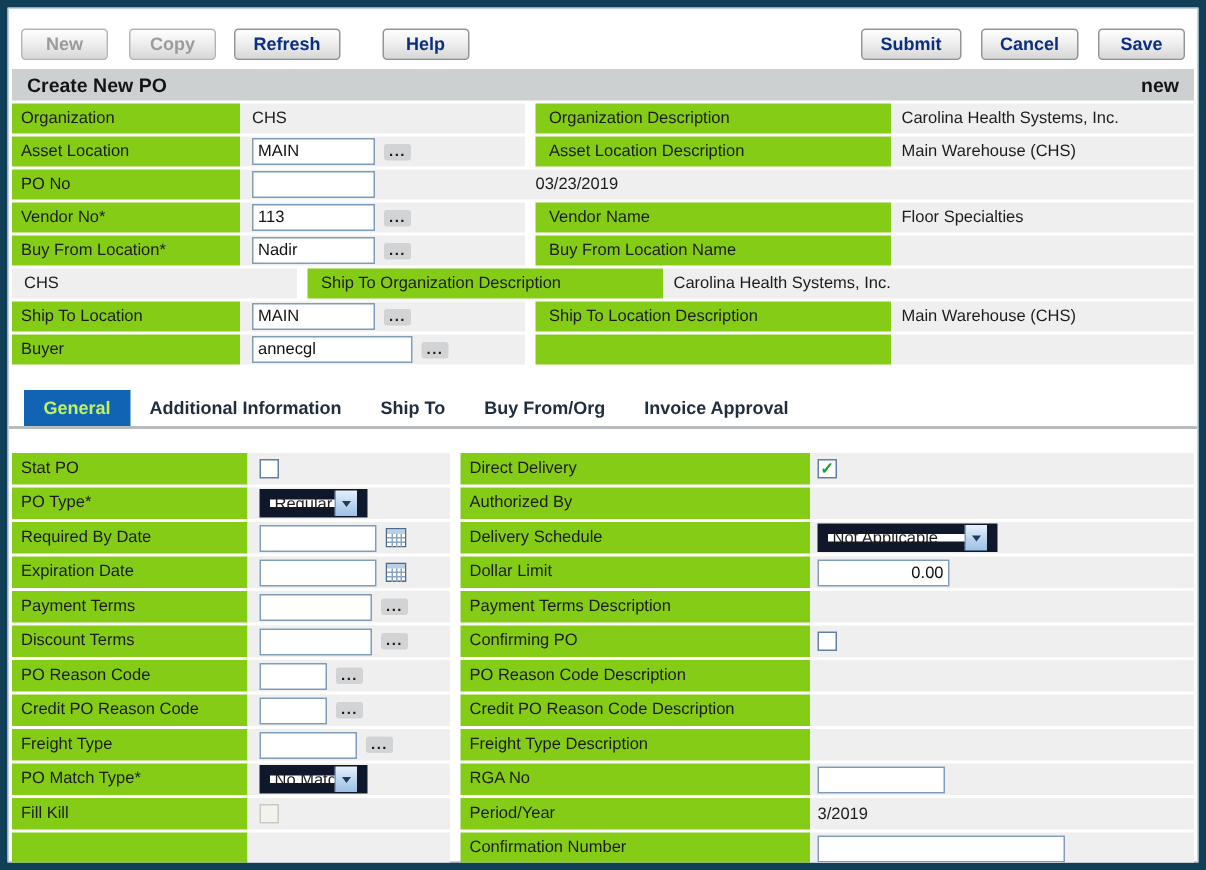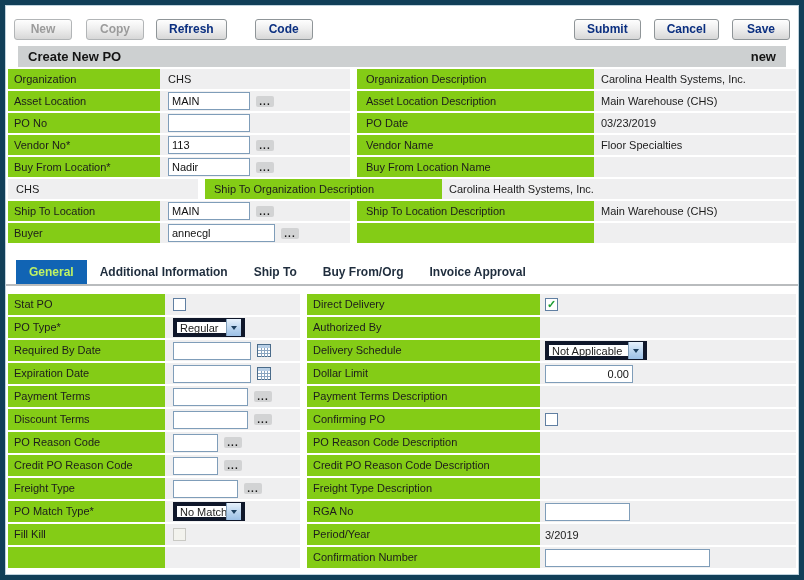"Code" button.btn { text: Code -> Help }
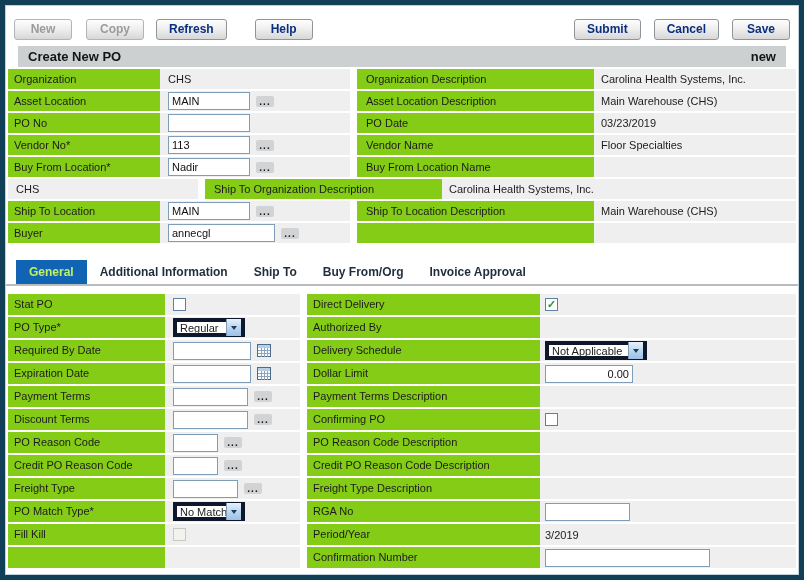"Create New PO" .titlebar { margin: 0 12px -> 0 2px }
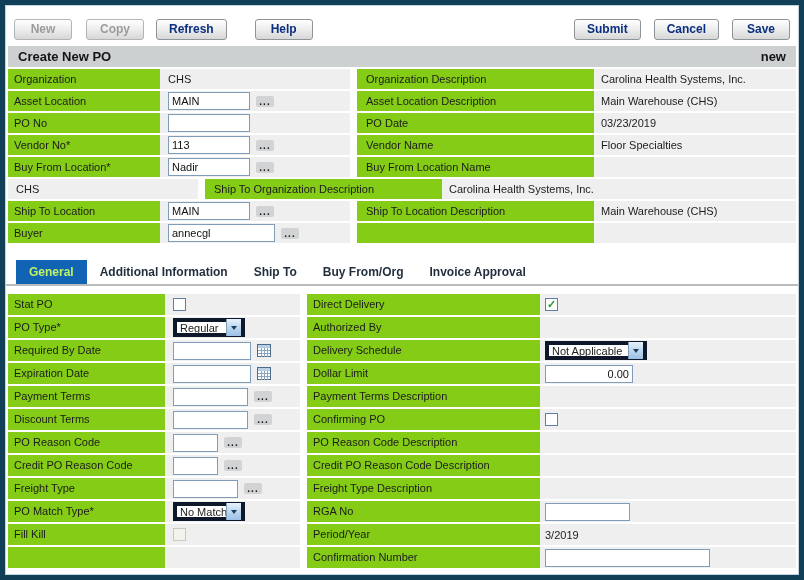"PO Date" div.cell { html: <div>PO Date</div> -> none }
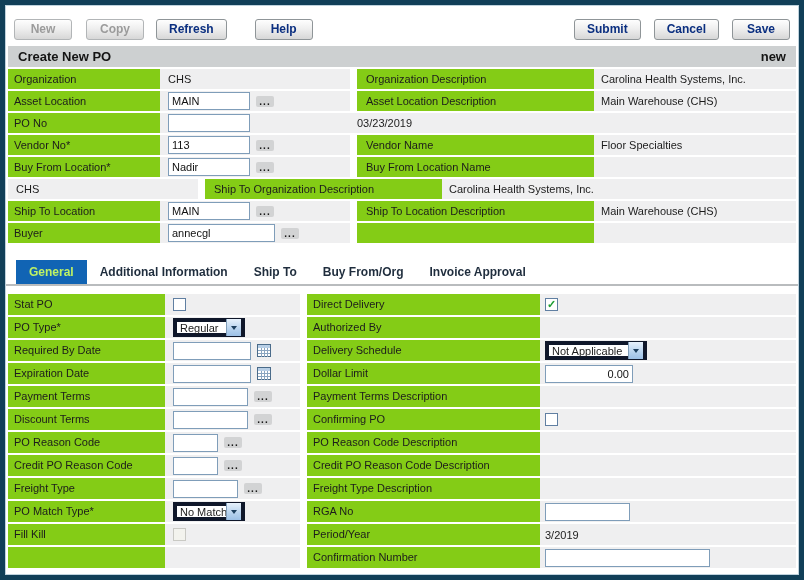"Stat PO" .lrows { margin-top: 8px -> 16px }
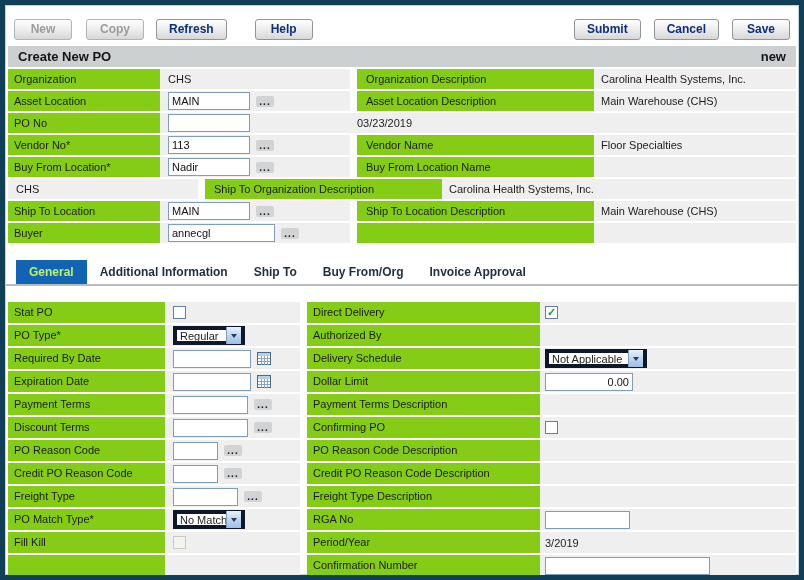"Regular" .select { border: 4px solid #0f172a -> 7px solid #0f172a }
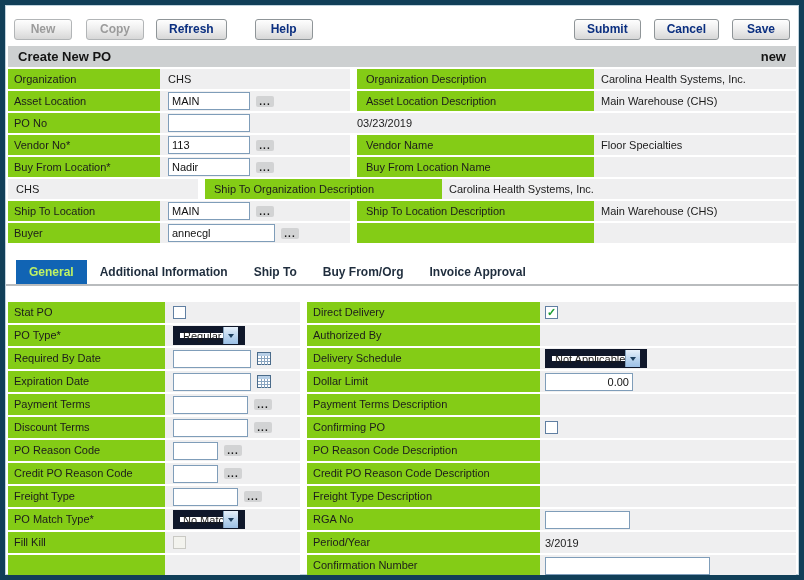"Not Applicable" .sel-102 { width: 102px -> 120px }
